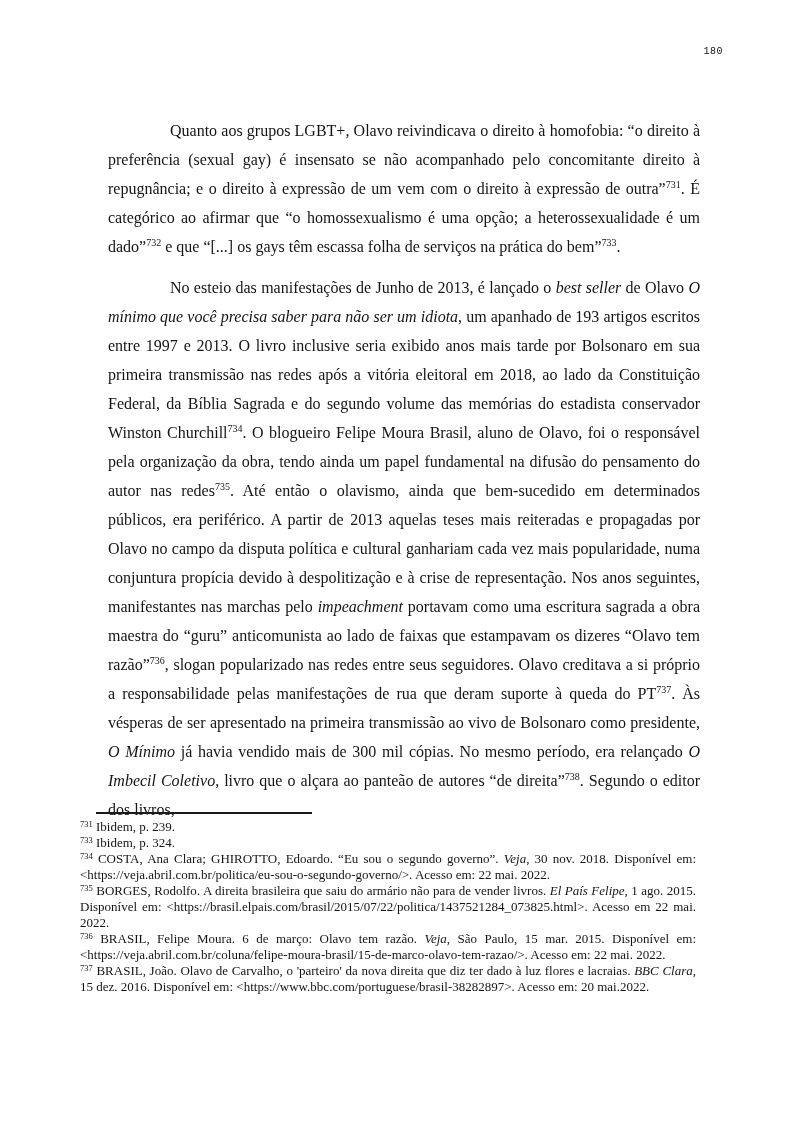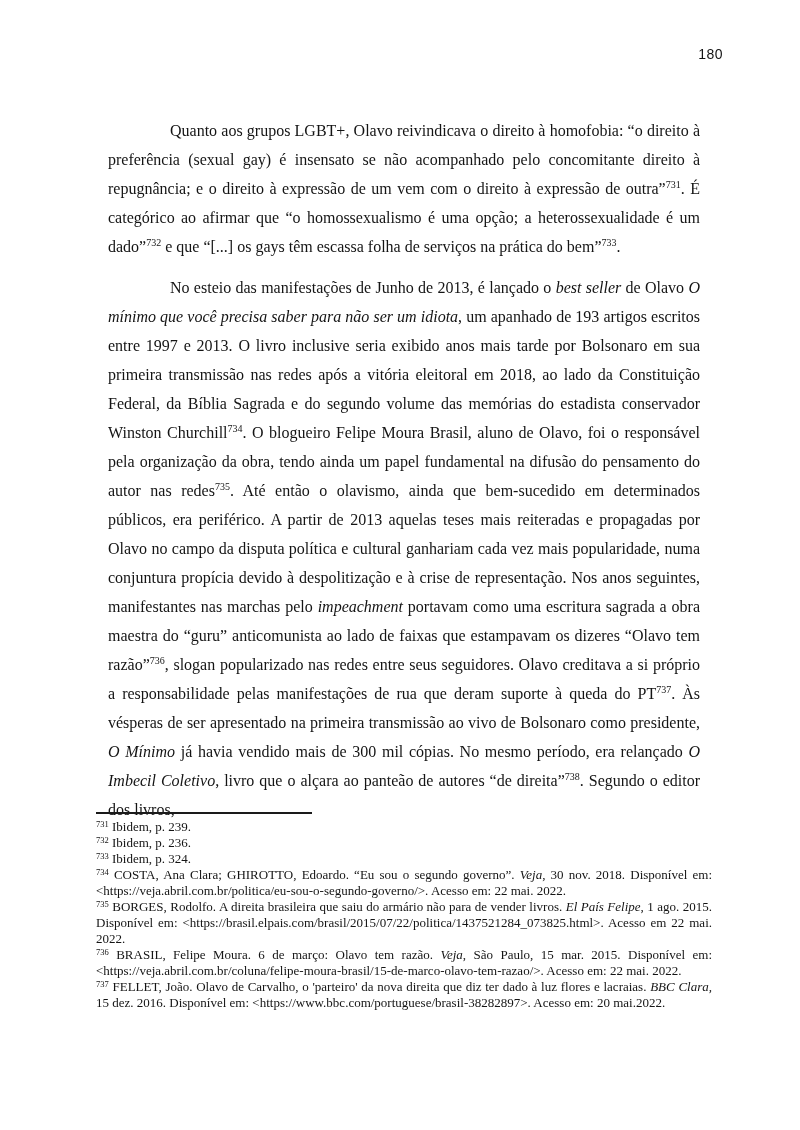"180" .page-number { font-family: Liberation Sans, sans-serif -> Liberation Mono, monospace; font-size: 14px -> 10px }
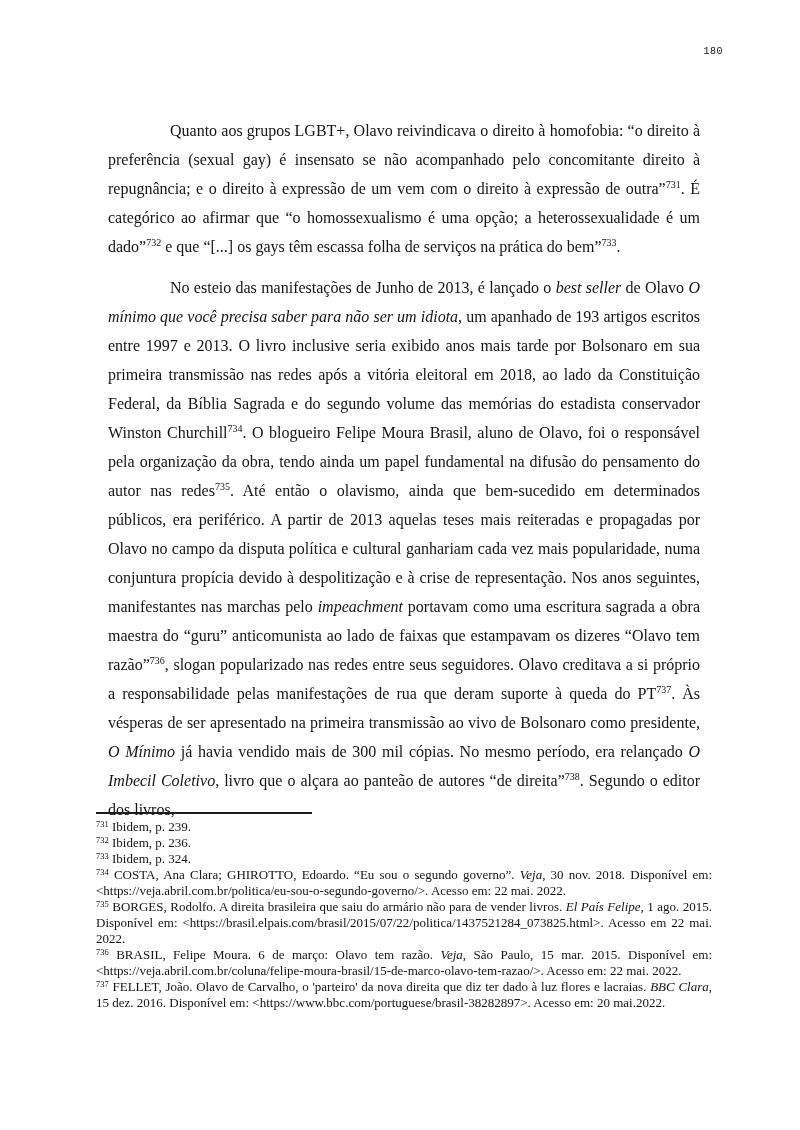"731 Ibidem, p. 239." .footnotes { left: 96px -> 80px }
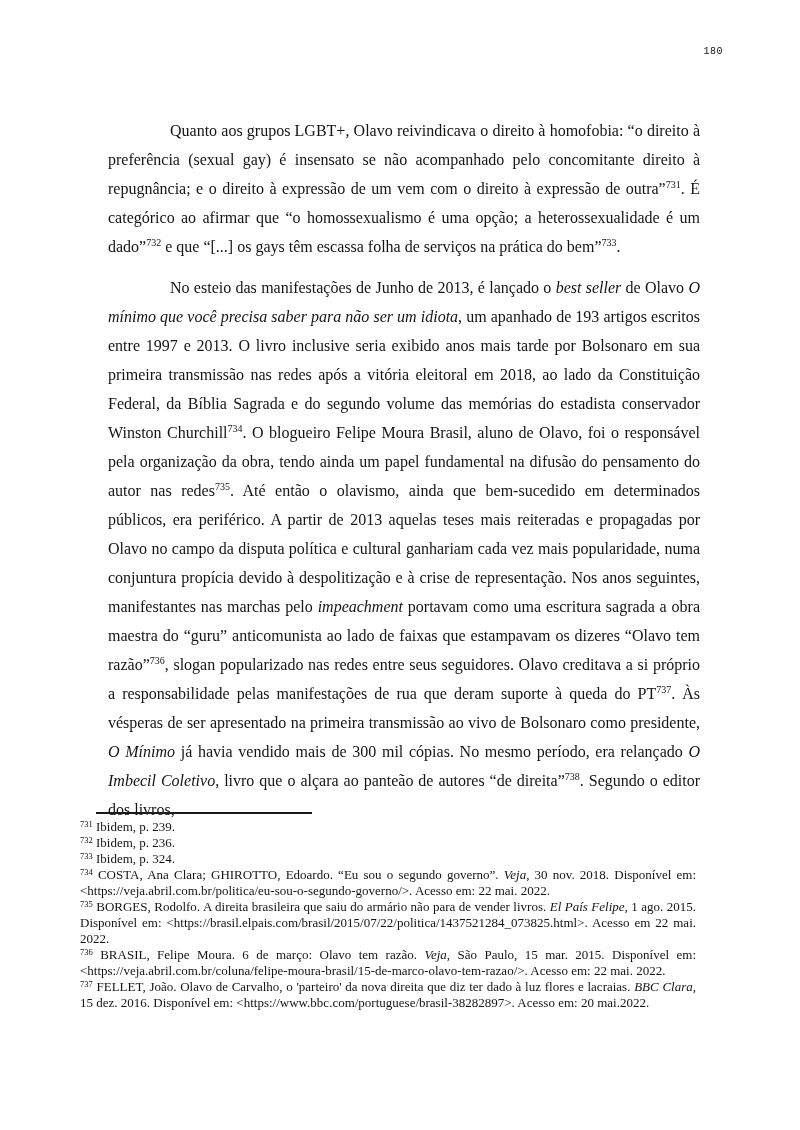"732 Ibidem, p. 236." p.footnote-item { html: <p><sup>732</sup><span><span> Ibidem, p. 236.</span></span></p> -> none }
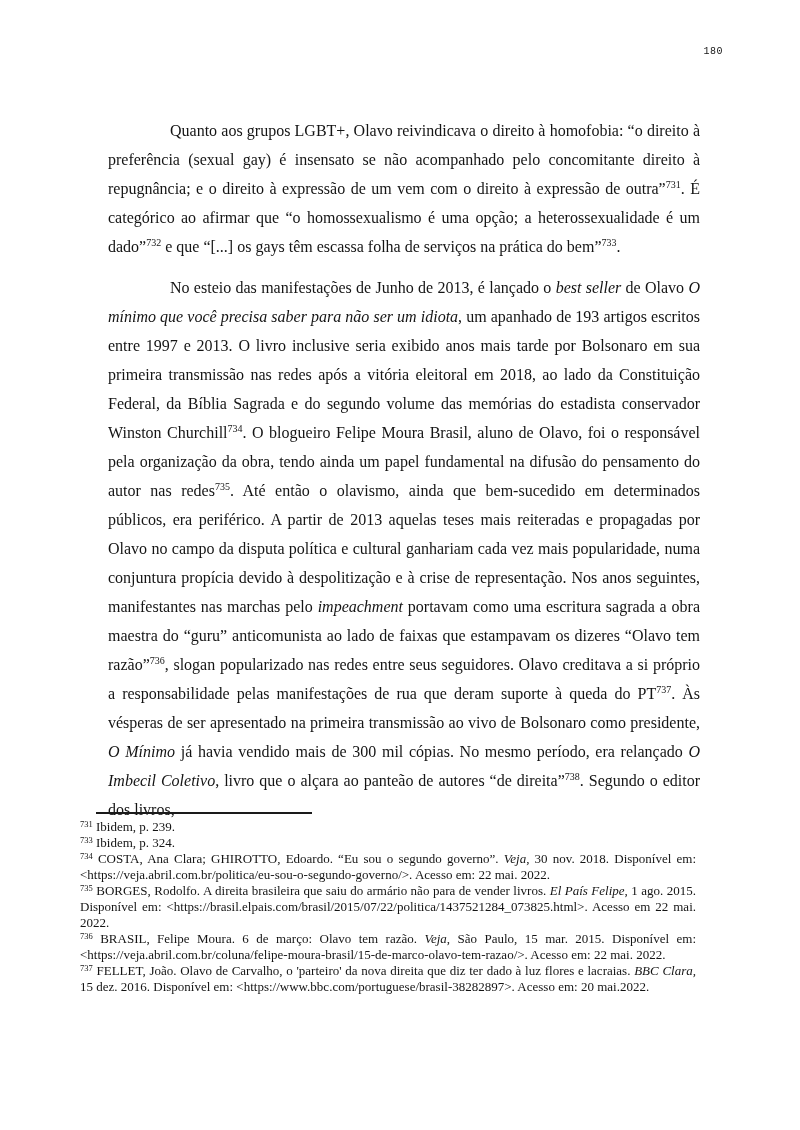"FELLET, João. Olavo de Carvalho," span { text: FELLET -> BRASIL }
